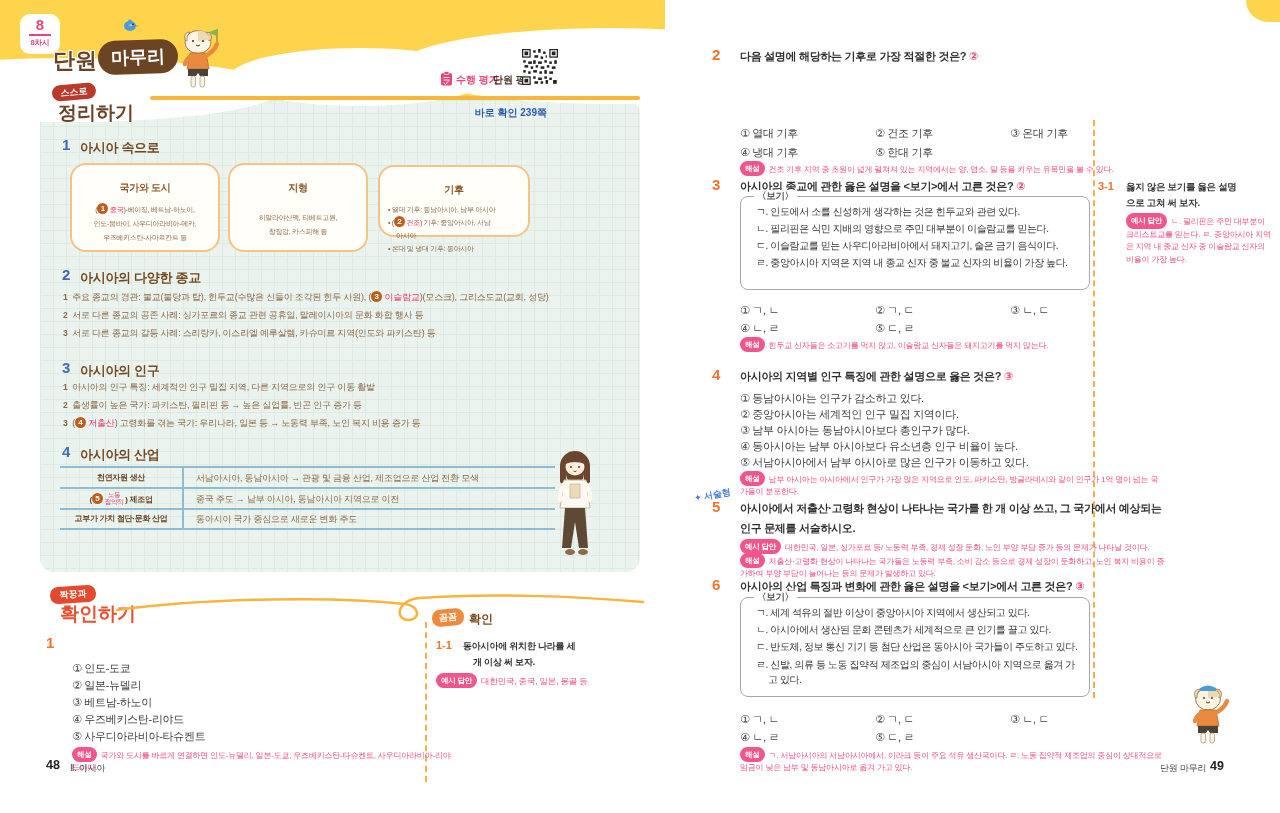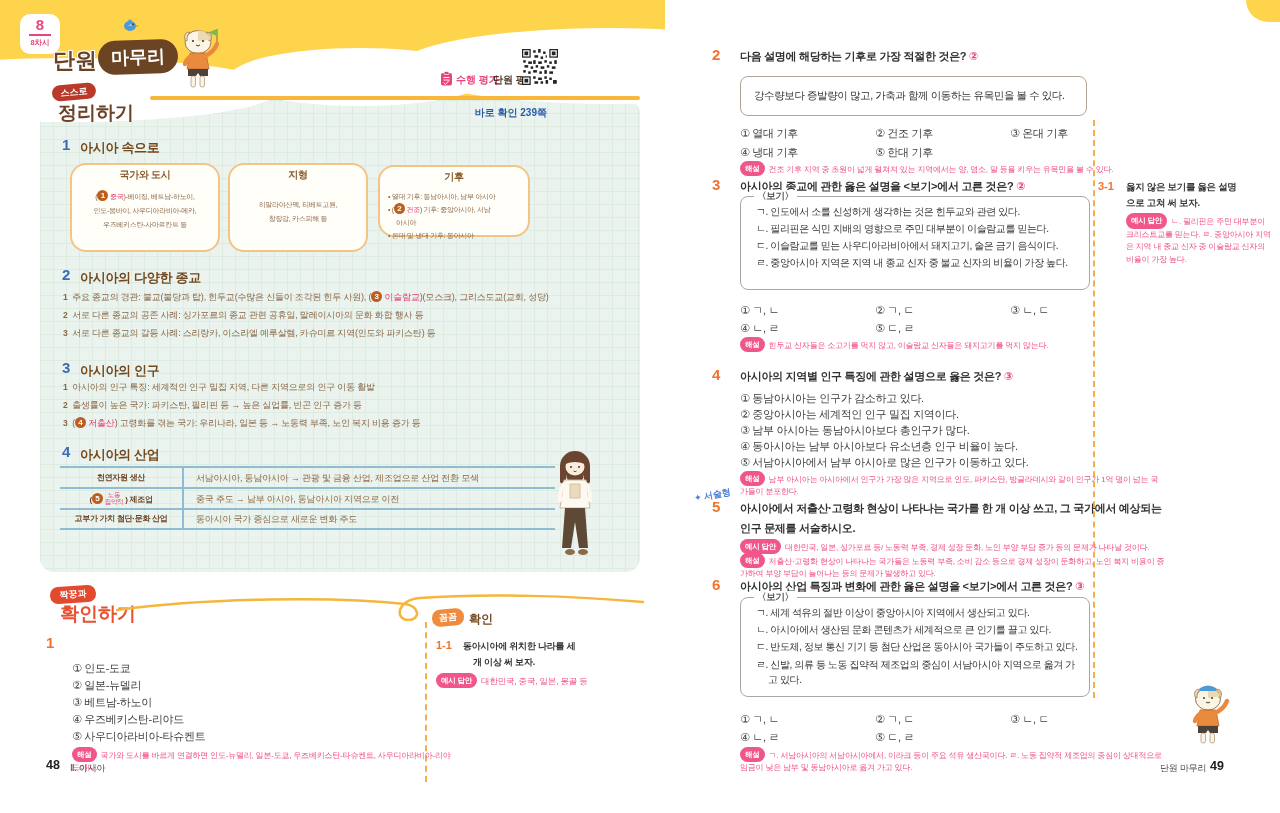"강수량보다 증발량이 많고, 가축과 함께" div.qbox { html: <div> <div>강수량보다 증발량이 많고, 가축과 함께 이동하는 유목민을 볼 수 있다.</div> </div> -> none }
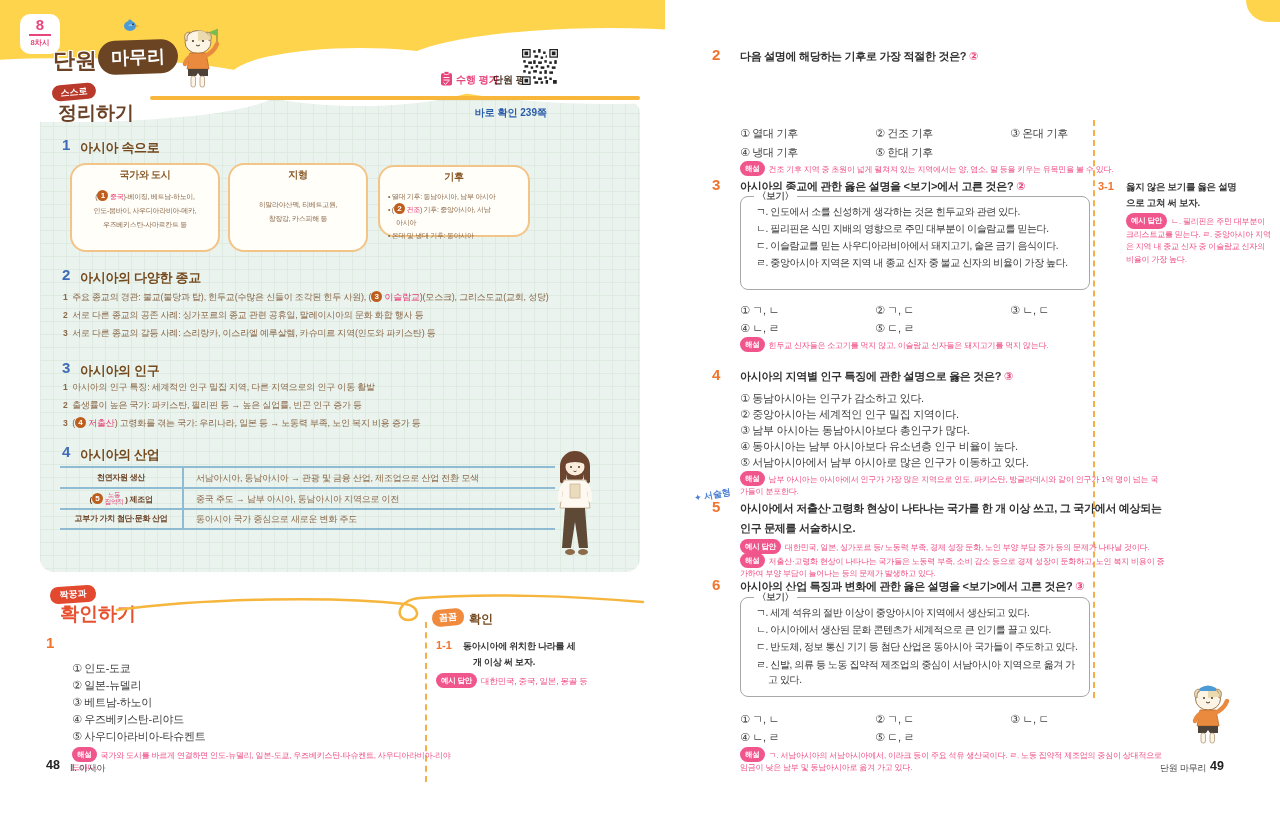"국가와 도시" .card-title { margin-top: 3px -> 16px }
